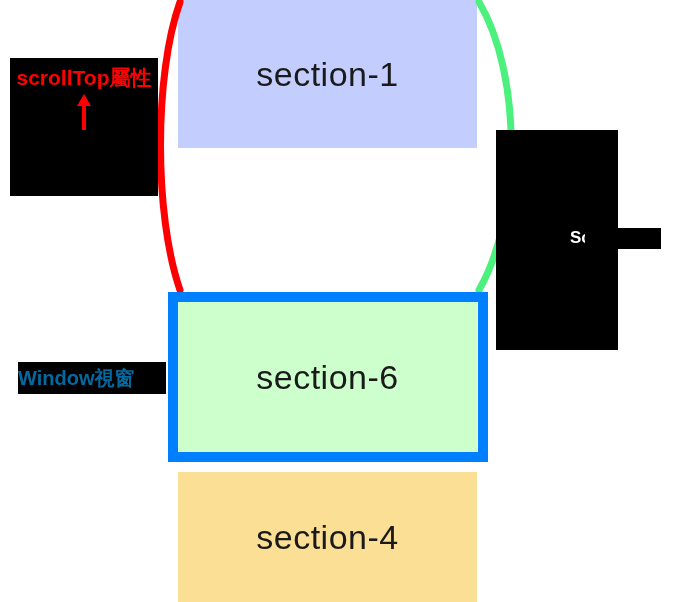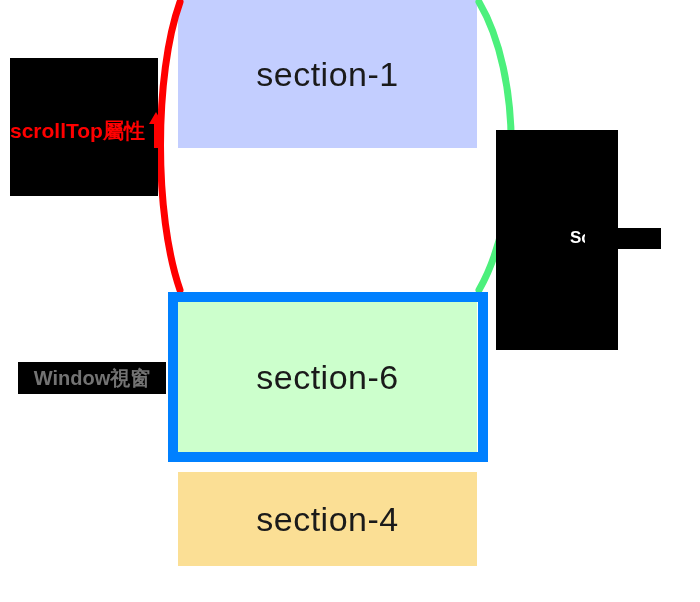"scrollTop屬性" #scrolltop-annotation { flex-direction: row -> column }
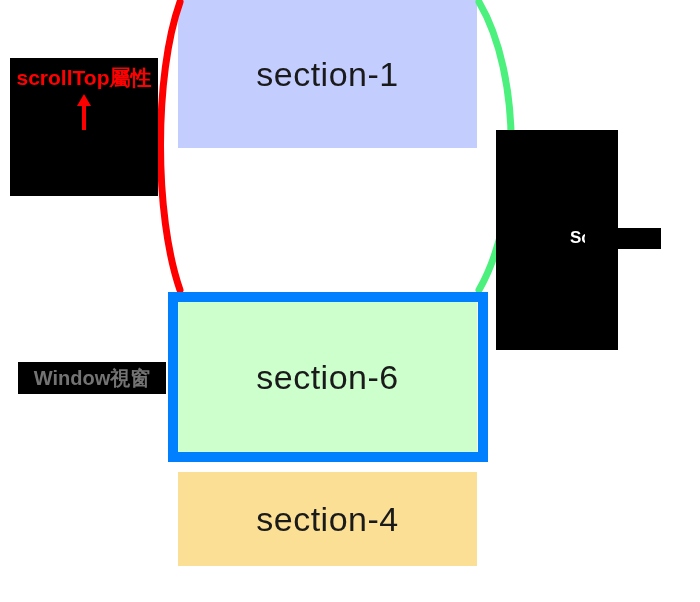"Window視窗" #window-annotation { color: #737373 -> #0369a1; justify-content: center -> none }
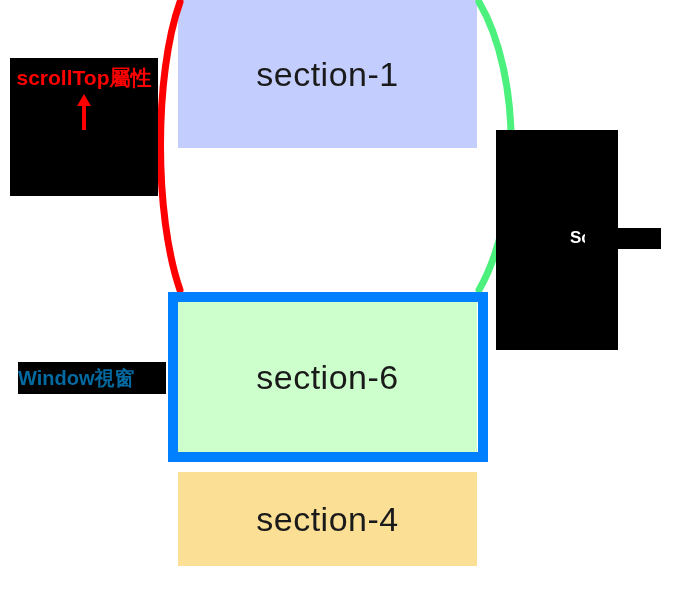"section-4" #section-4 { height: 94px -> 130px }
